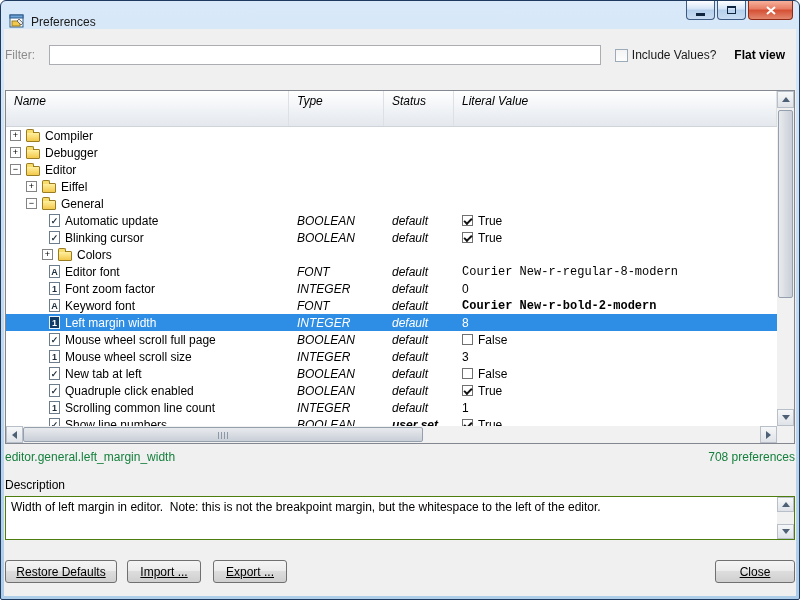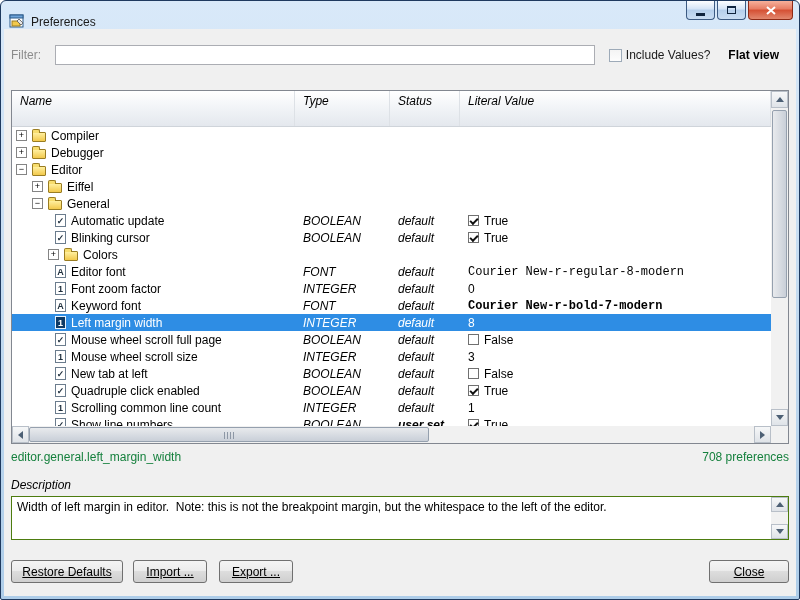"Filter:" .client { padding: 0 7px -> 0 1px }
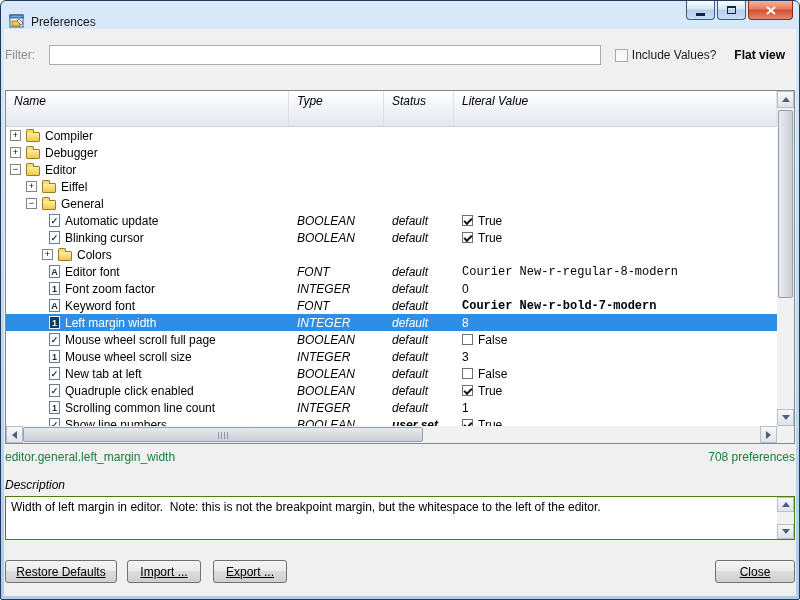"Courier New-r-bold-7-modern" span.val-mono-bold { text: New-r-bold-7-modern -> New-r-bold-2-modern }
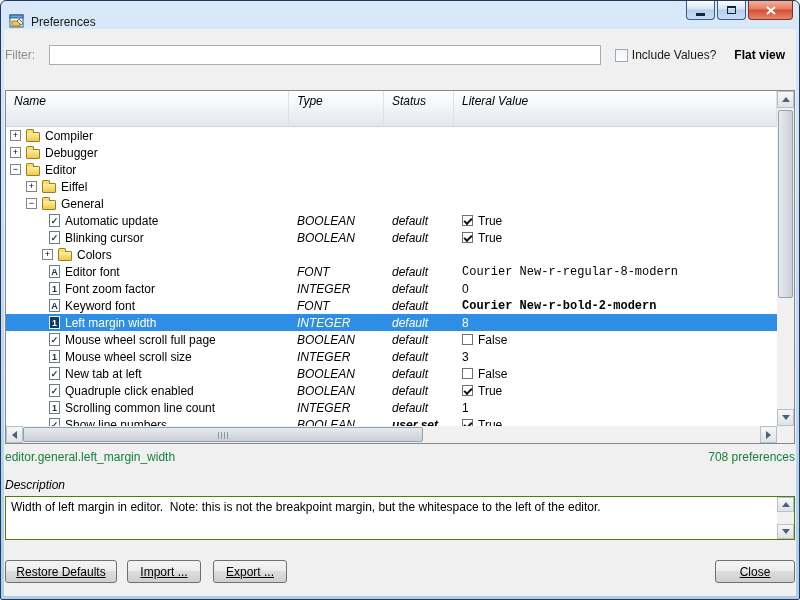"Description" .desc-label { font-style: italic -> none }
